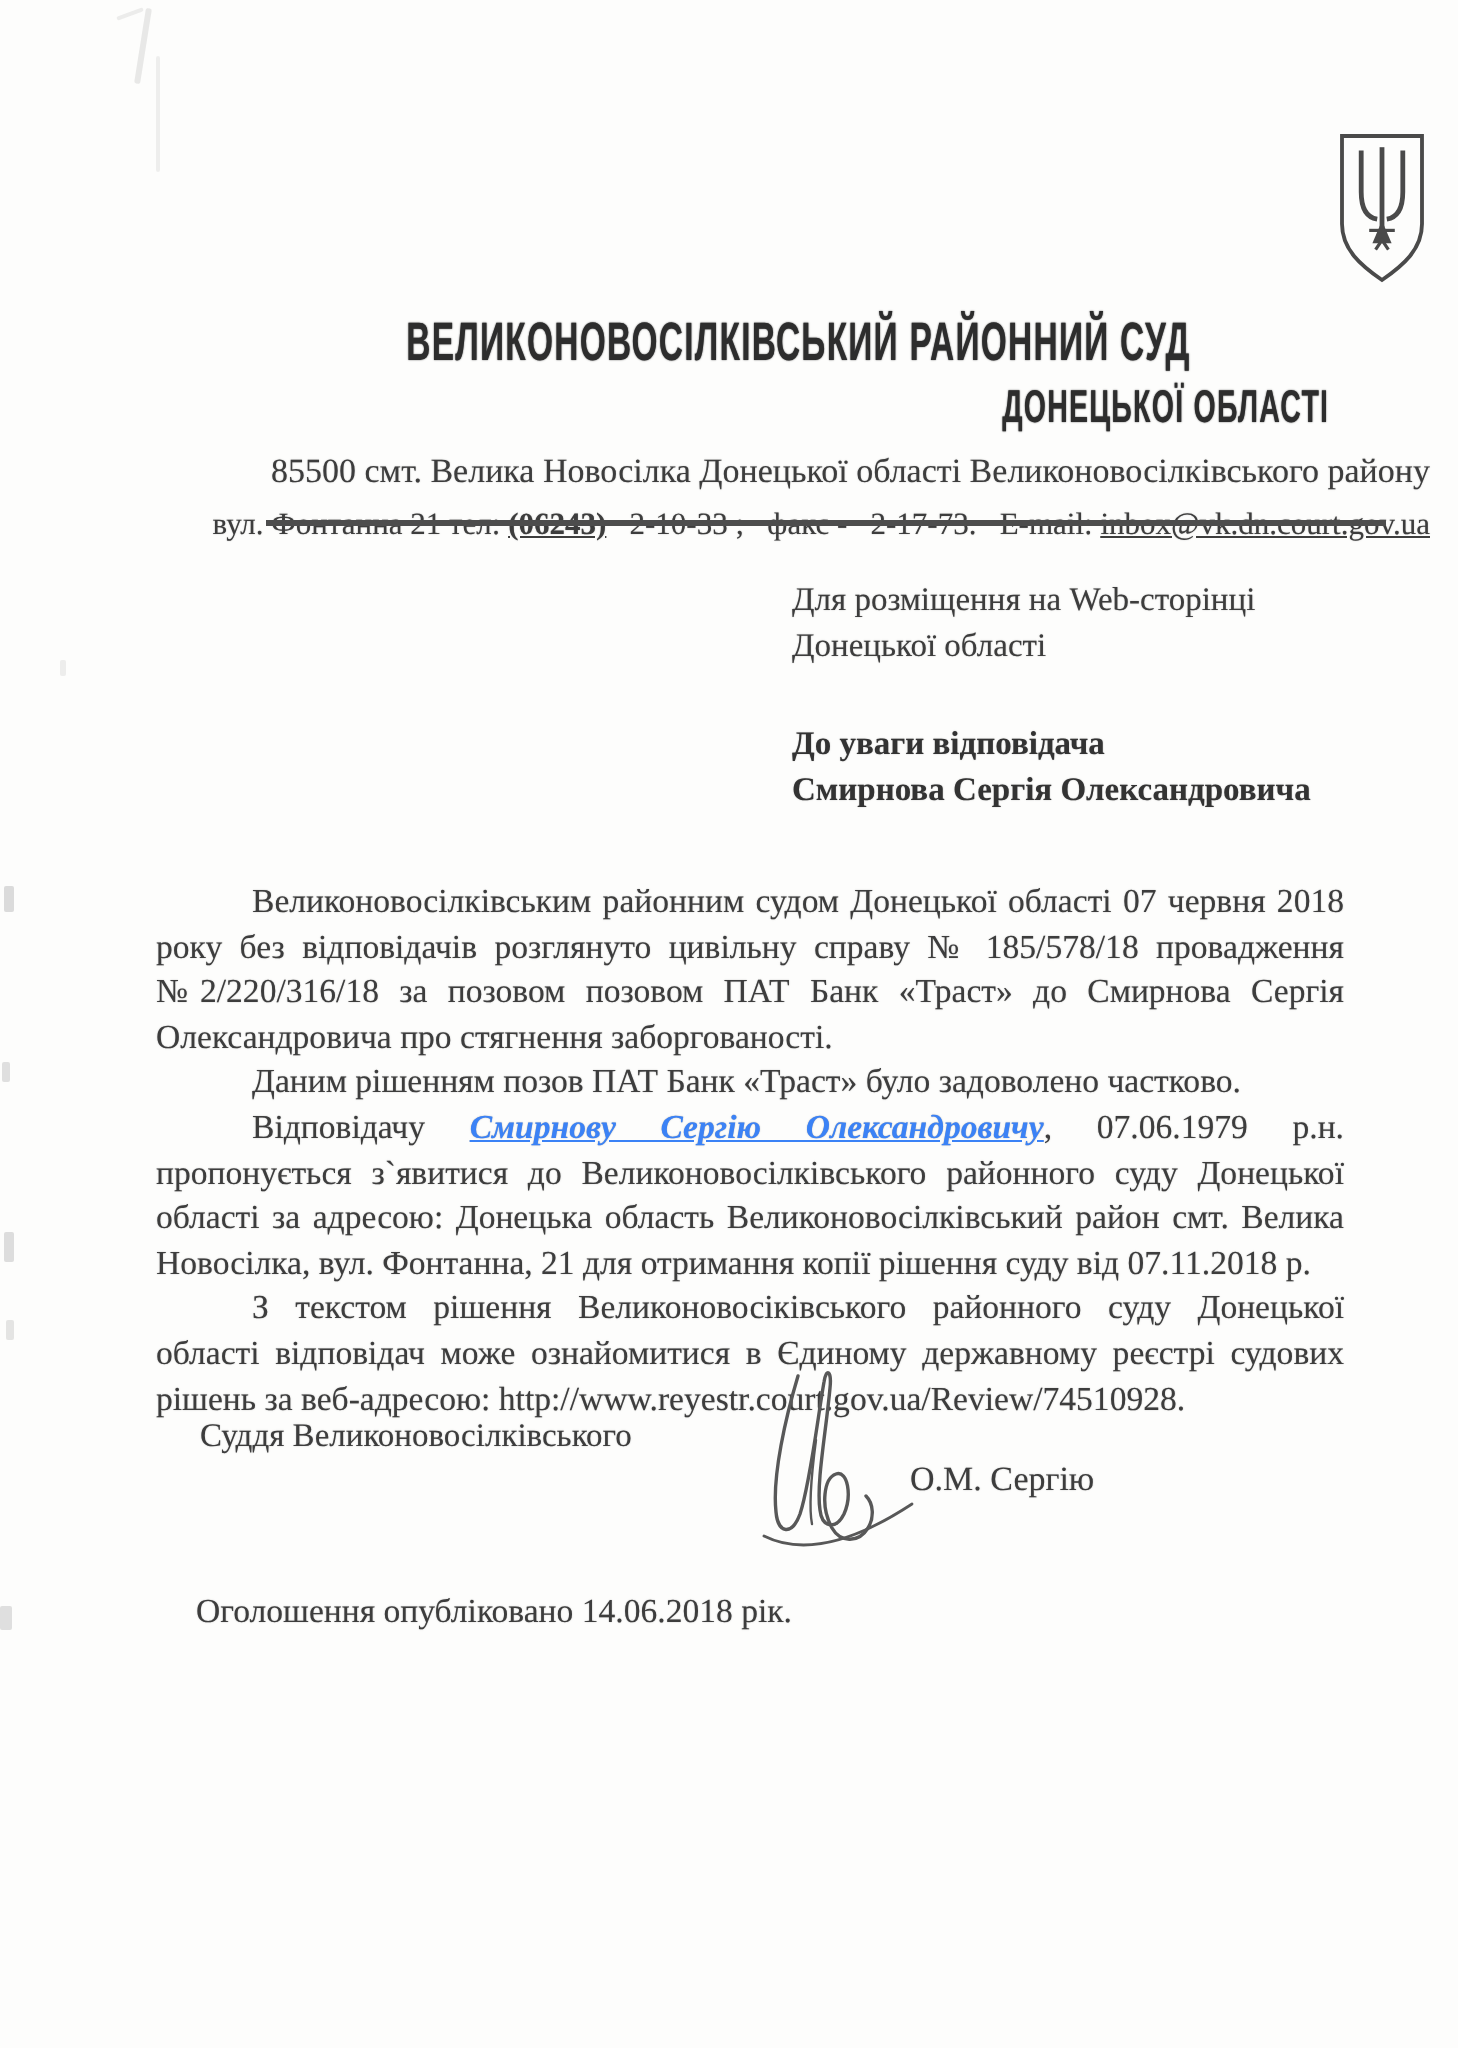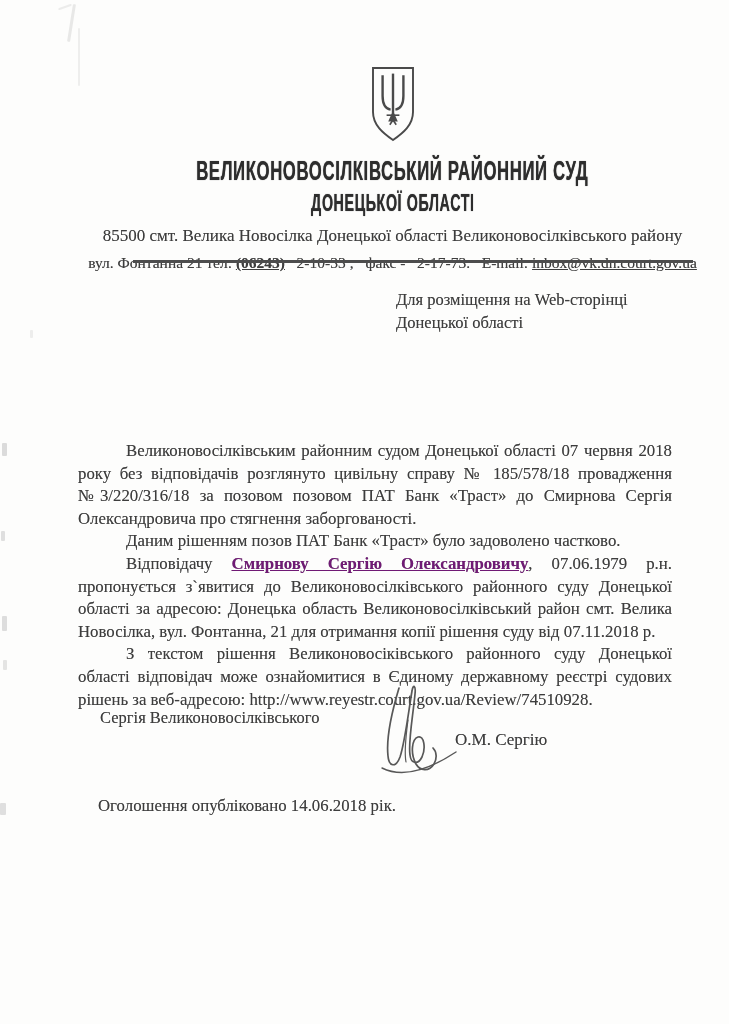"ВЕЛИКОНОВОСІЛКІВСЬКИЙ РАЙОННИЙ СУД" .letterhead { text-align: center -> right }
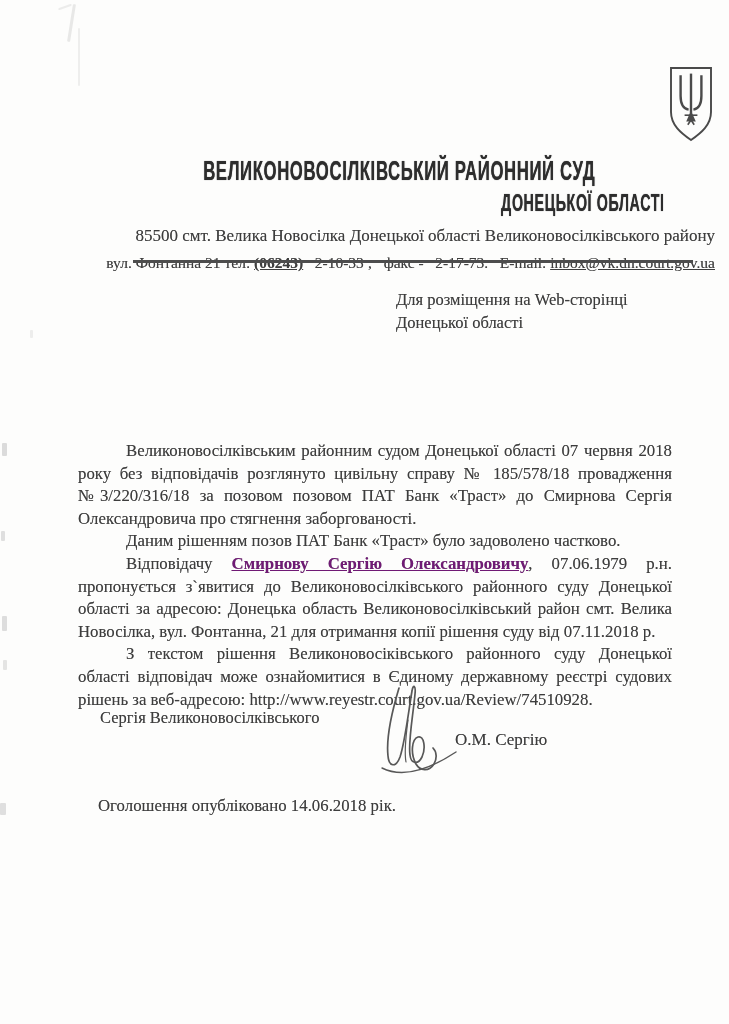"До уваги відповідача" div.attention { html: none -> <div> <div>До уваги відповідача</div> <div>Смирнова Сергія Олександровича</div> </div> }
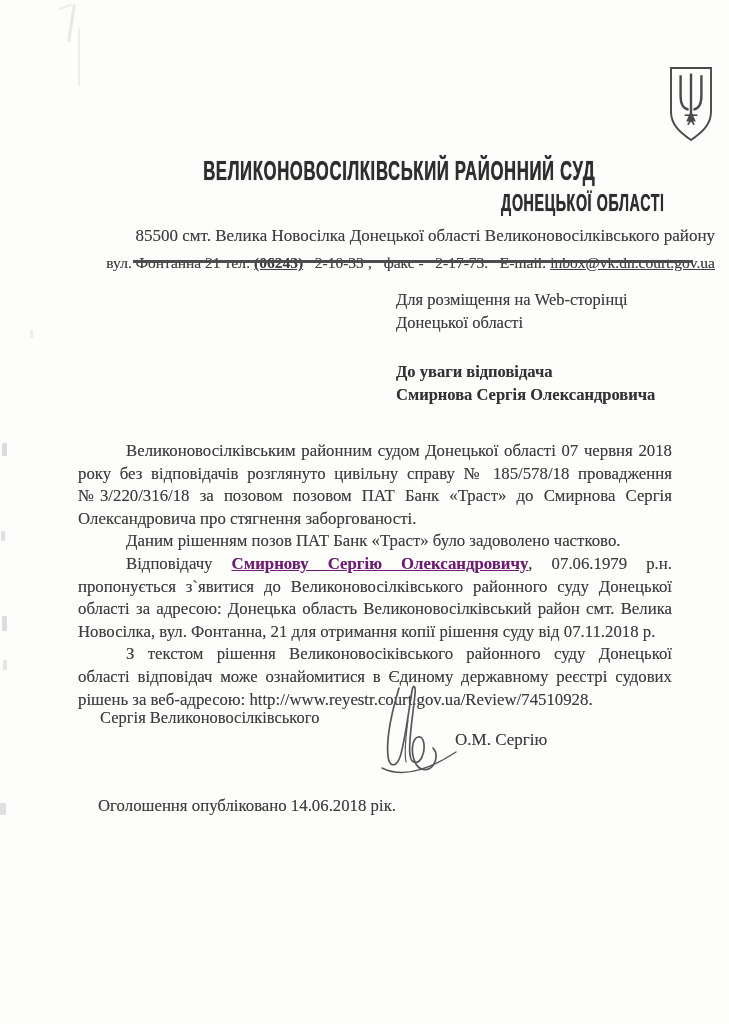"Великоновосілківським районним судом" p { text: 3/220/316/18 -> 2/220/316/18 }
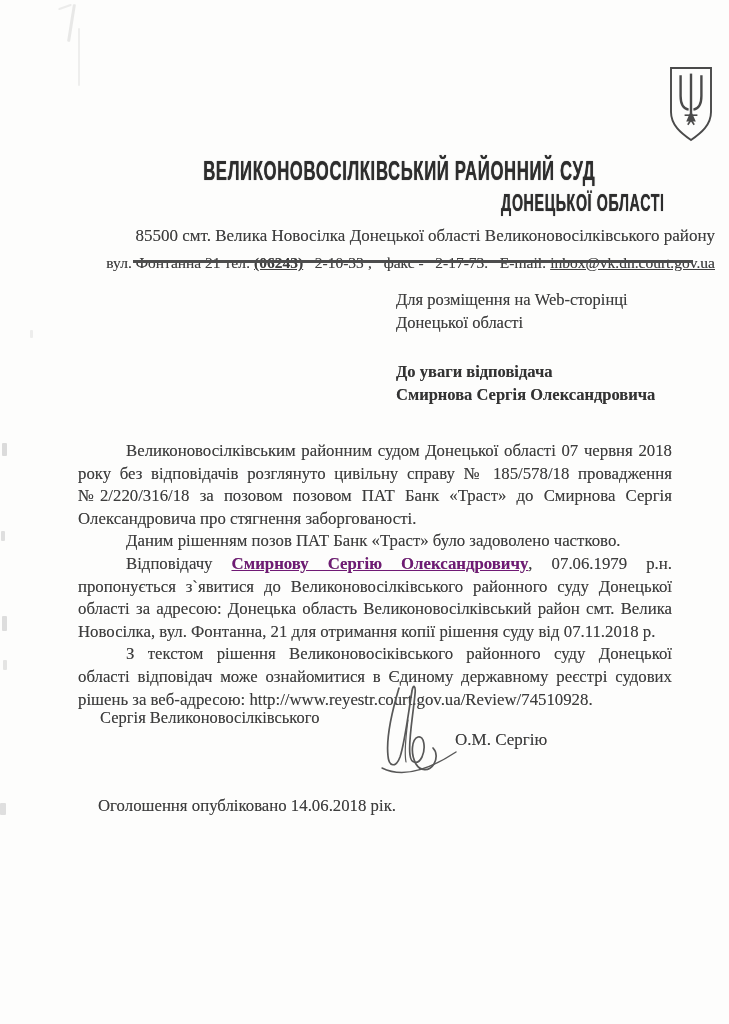"Смирнову Сергію Олександровичу" .defendant-name { color: #701a75 -> #3b82f6; font-style: none -> italic }
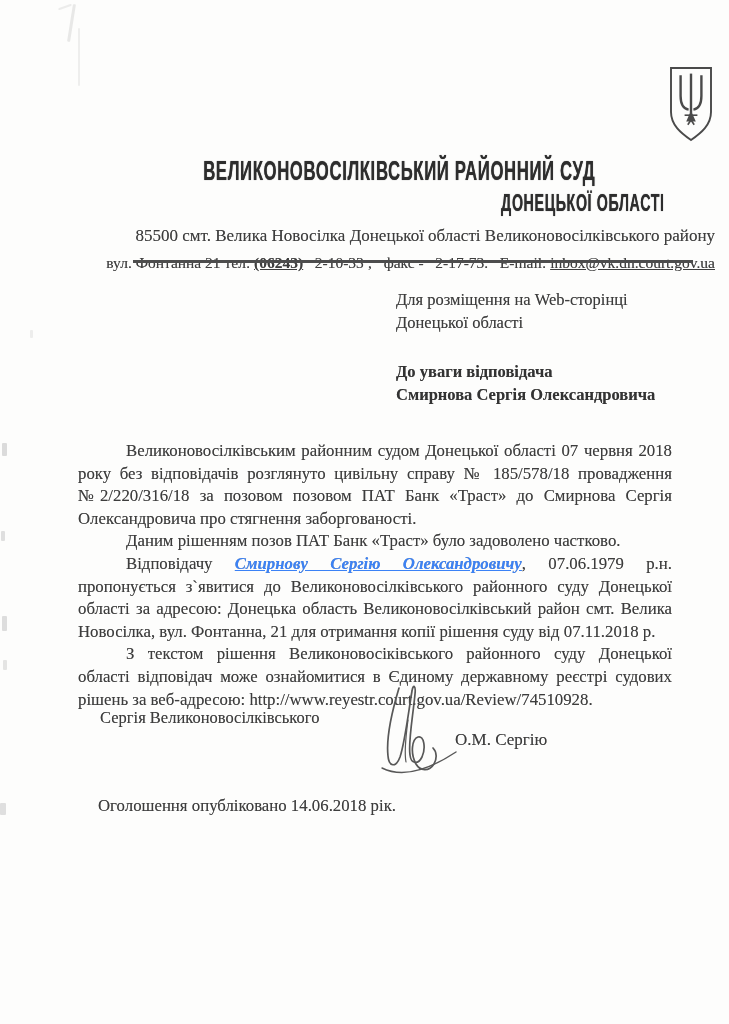"Сергія Великоновосілківського" div { text: Сергія -> Суддя }
